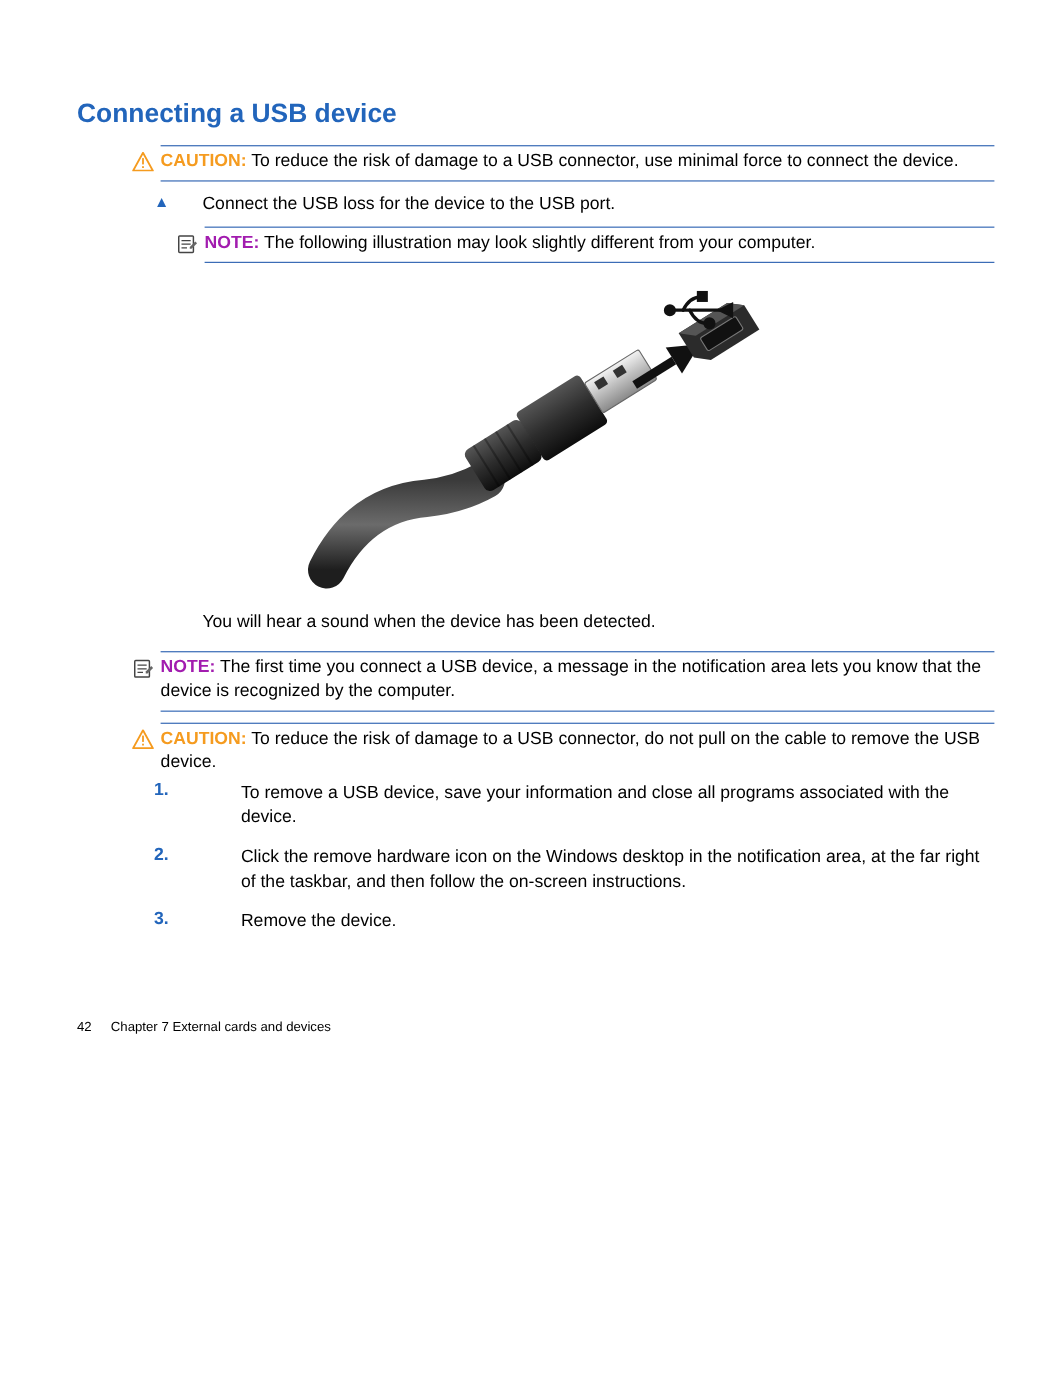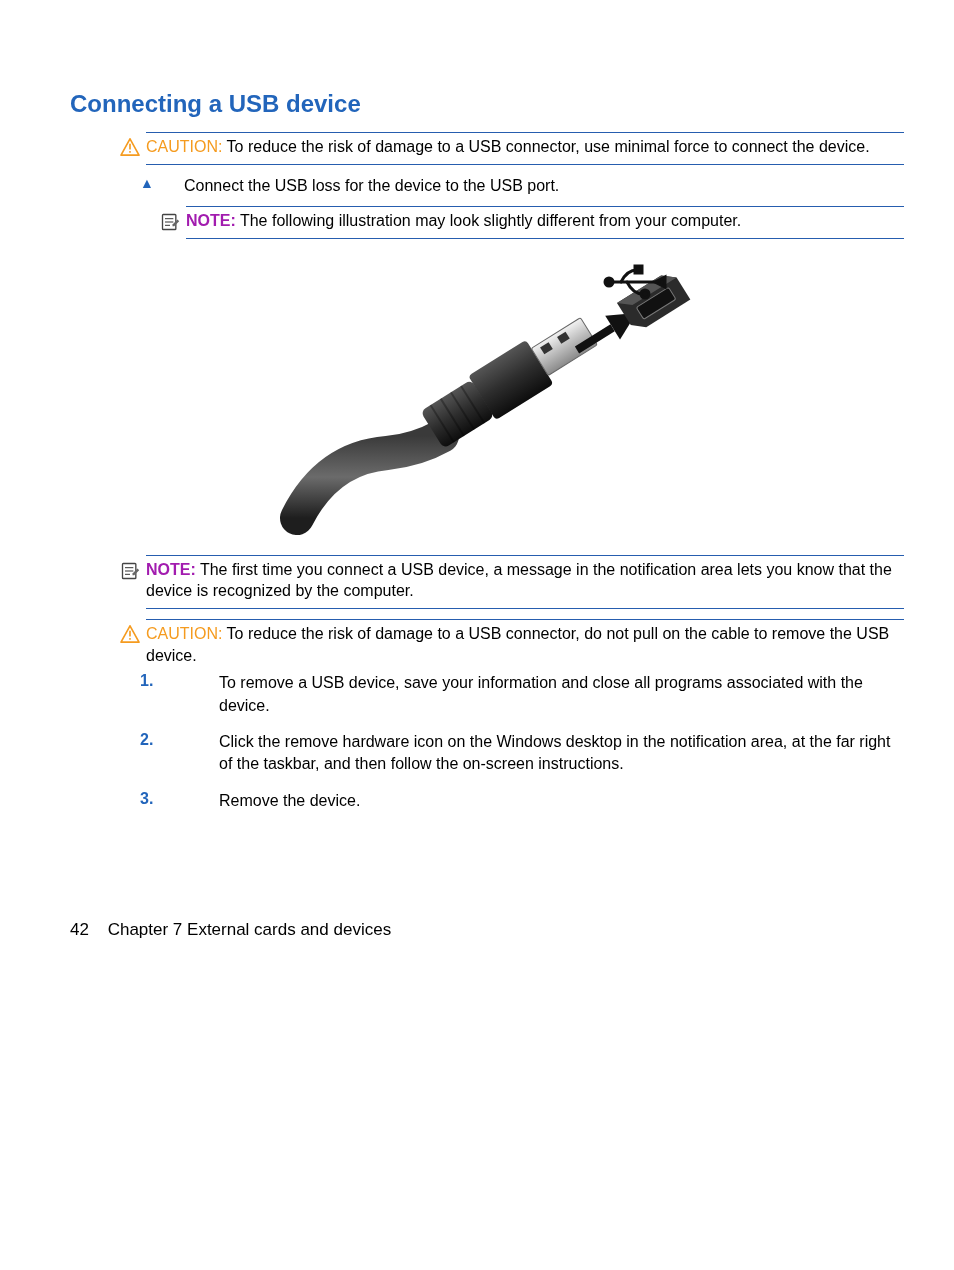"CAUTION:" .label-caution { font-weight: normal -> bold }
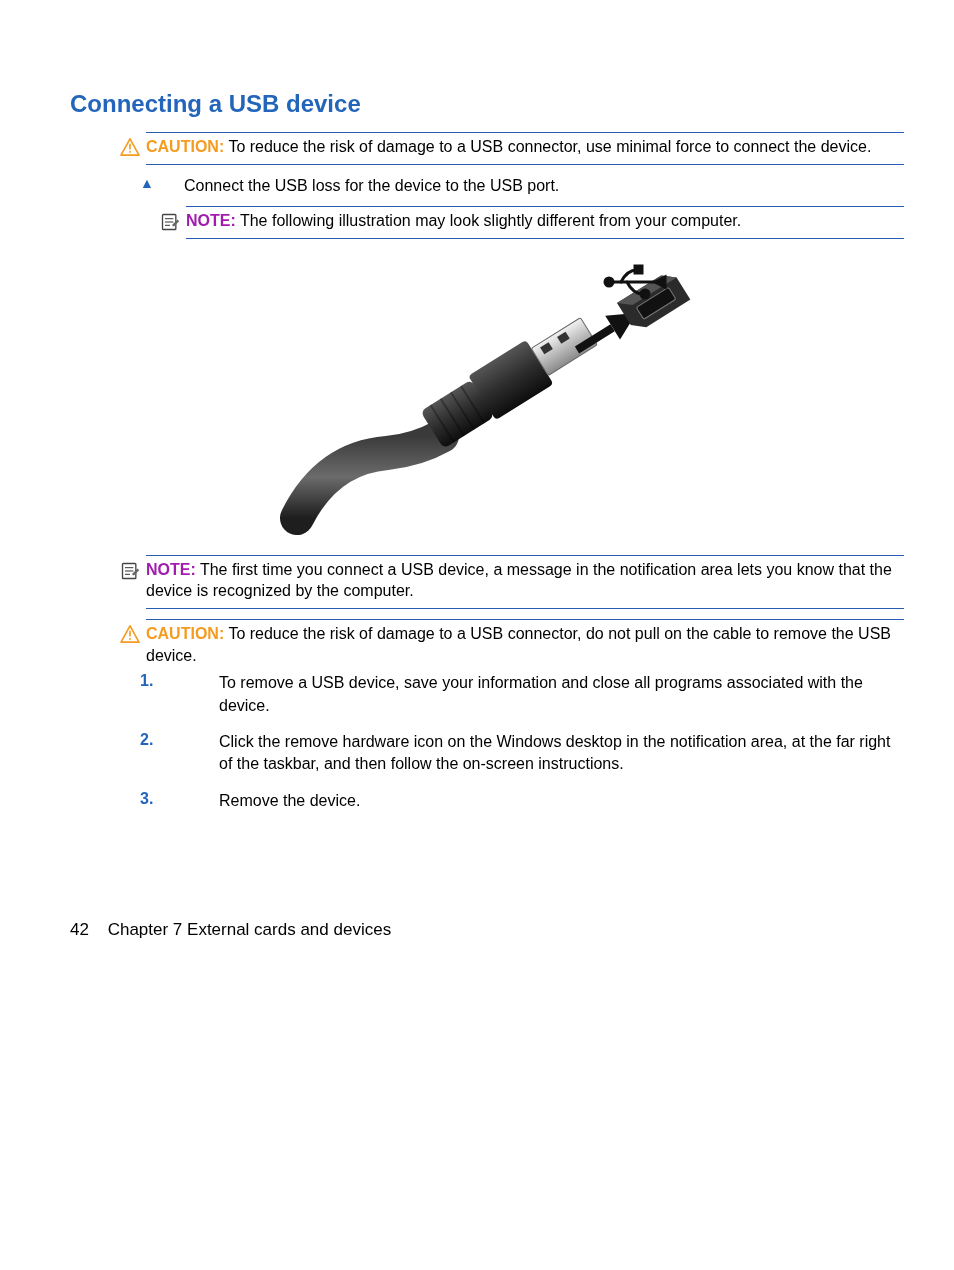"You will hear a sound" p.para-plain { html: none -> <p>You will hear a sound when the device has been detected.</p> }
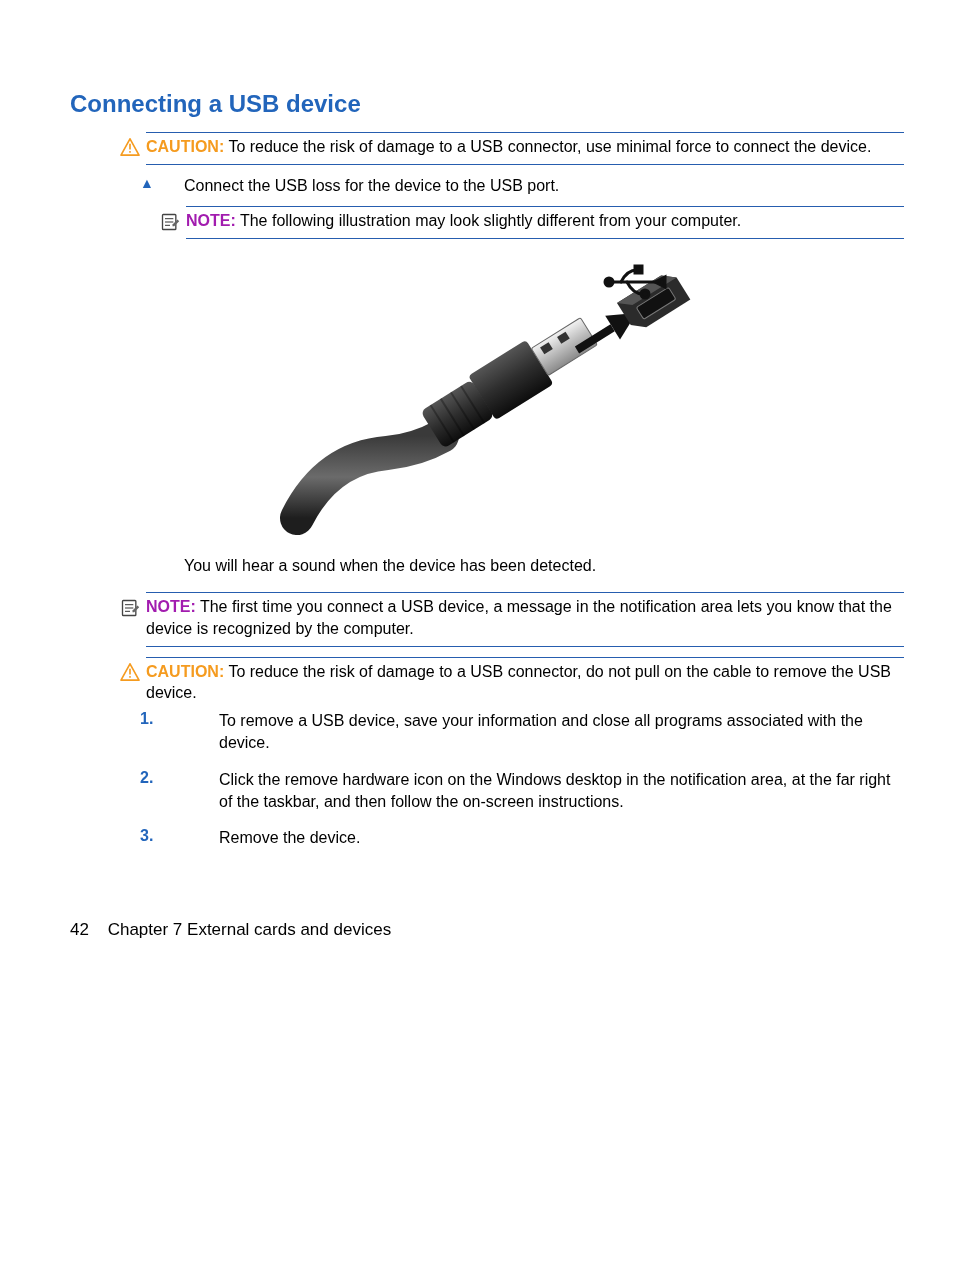"42 Chapter 7 External cards" .footer { font-size: 17px -> 12px }
